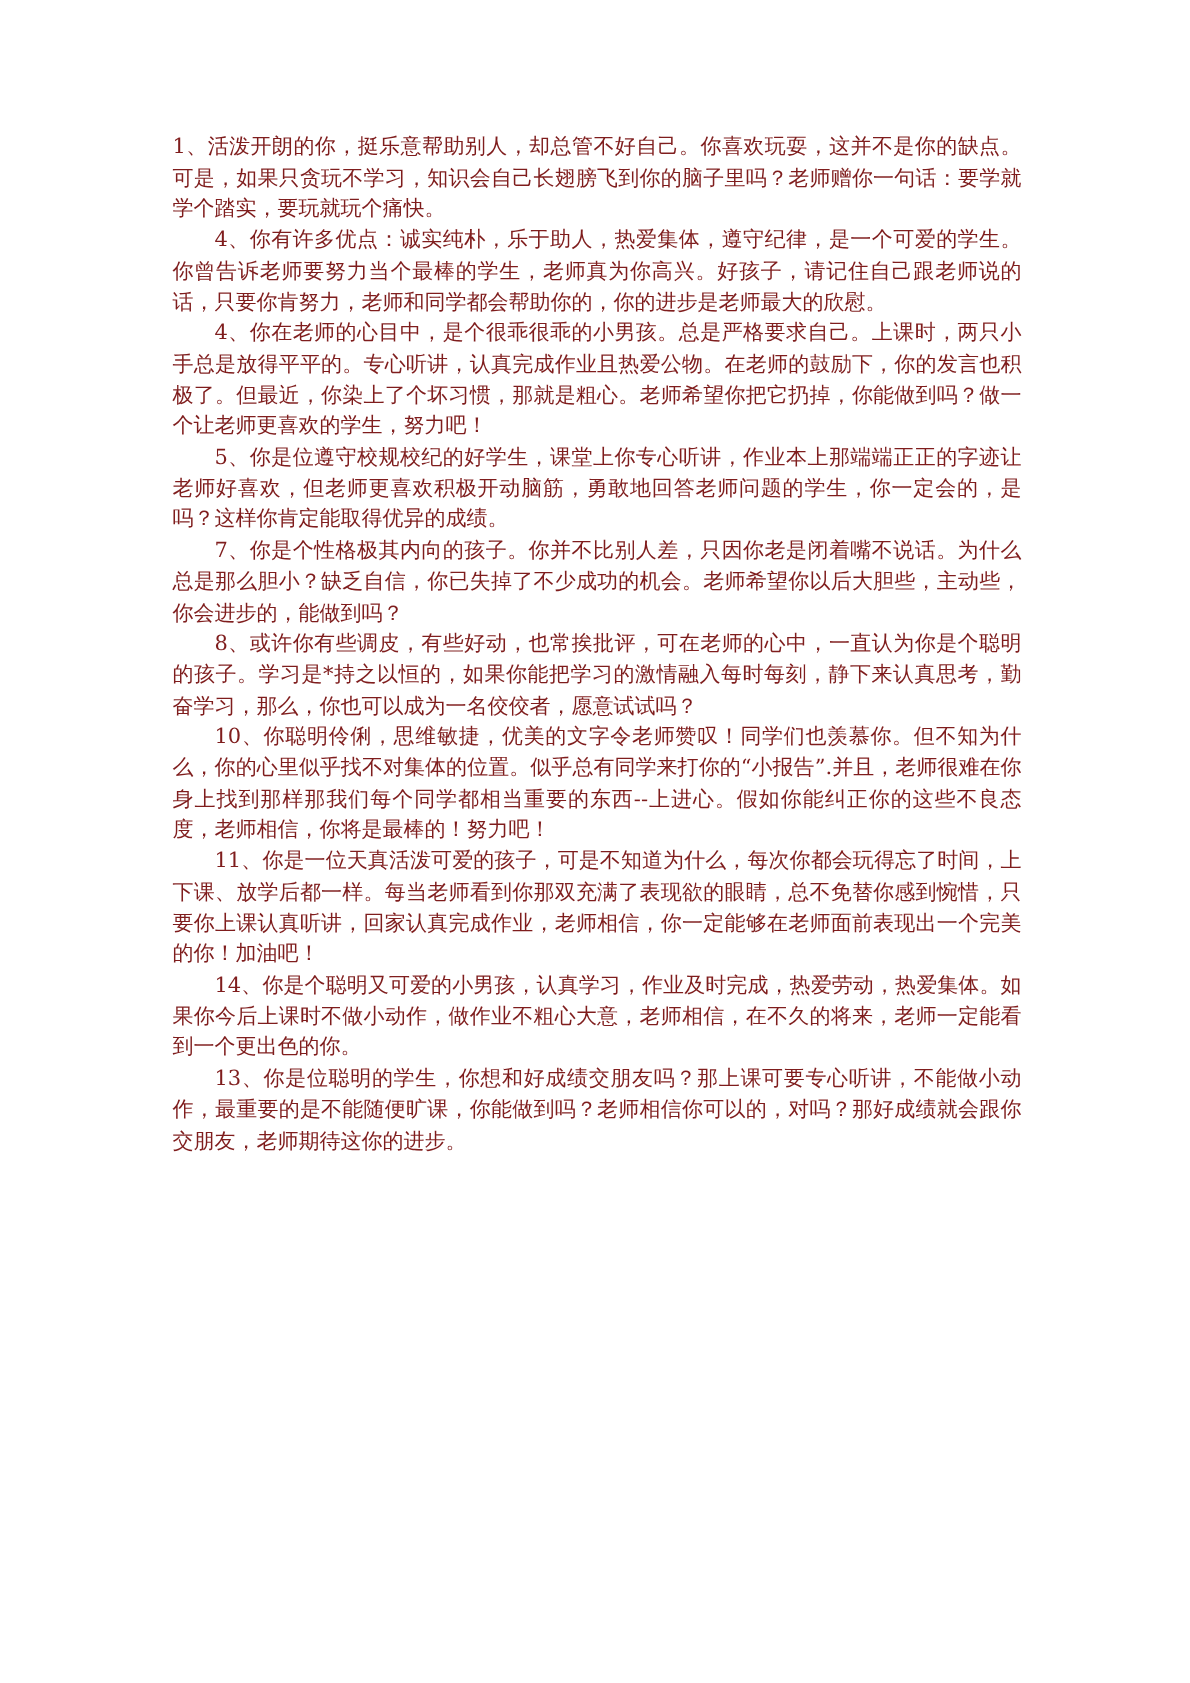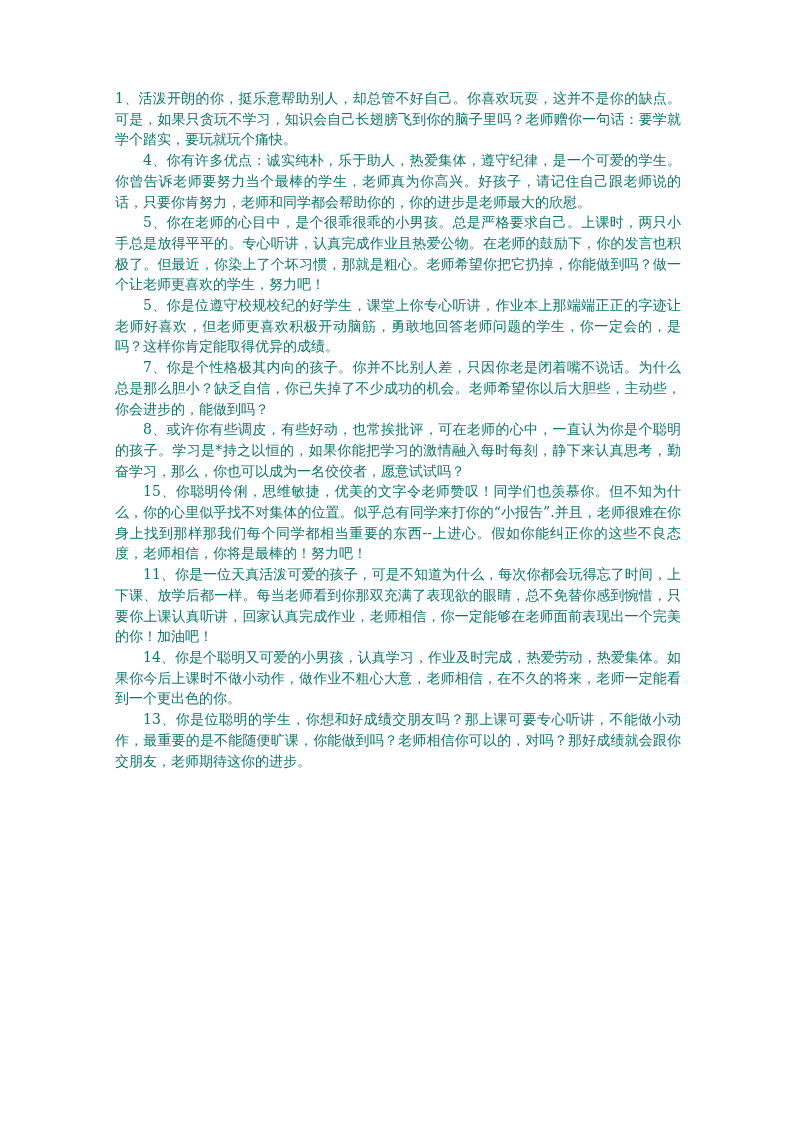"1、活泼开朗的你，挺乐意帮助别人，却总管不好自己。你喜欢玩耍，这并不是你的缺点。" .text-block { color: #0f766e -> #7f1d1d }
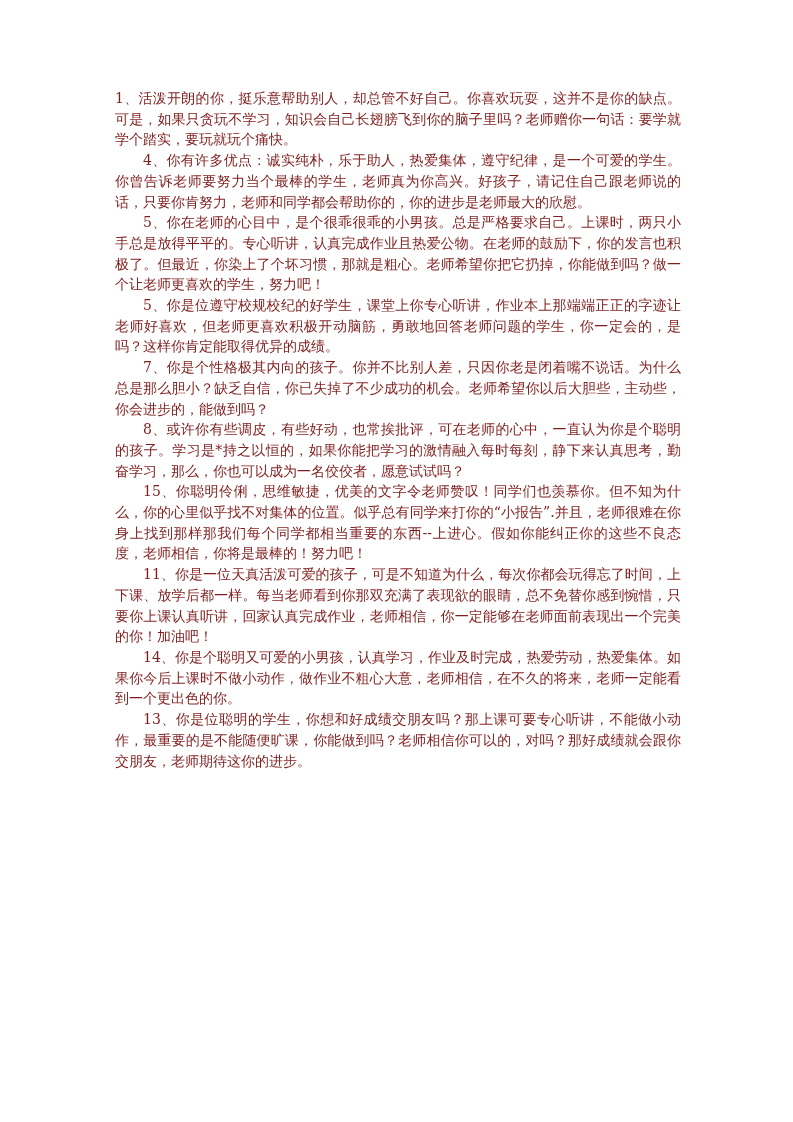"5、你在老师的心目中，是个很乖很乖的小男孩。总是严格要求自己。上课时，两只小手总" p.para { text: 5 -> 4 }
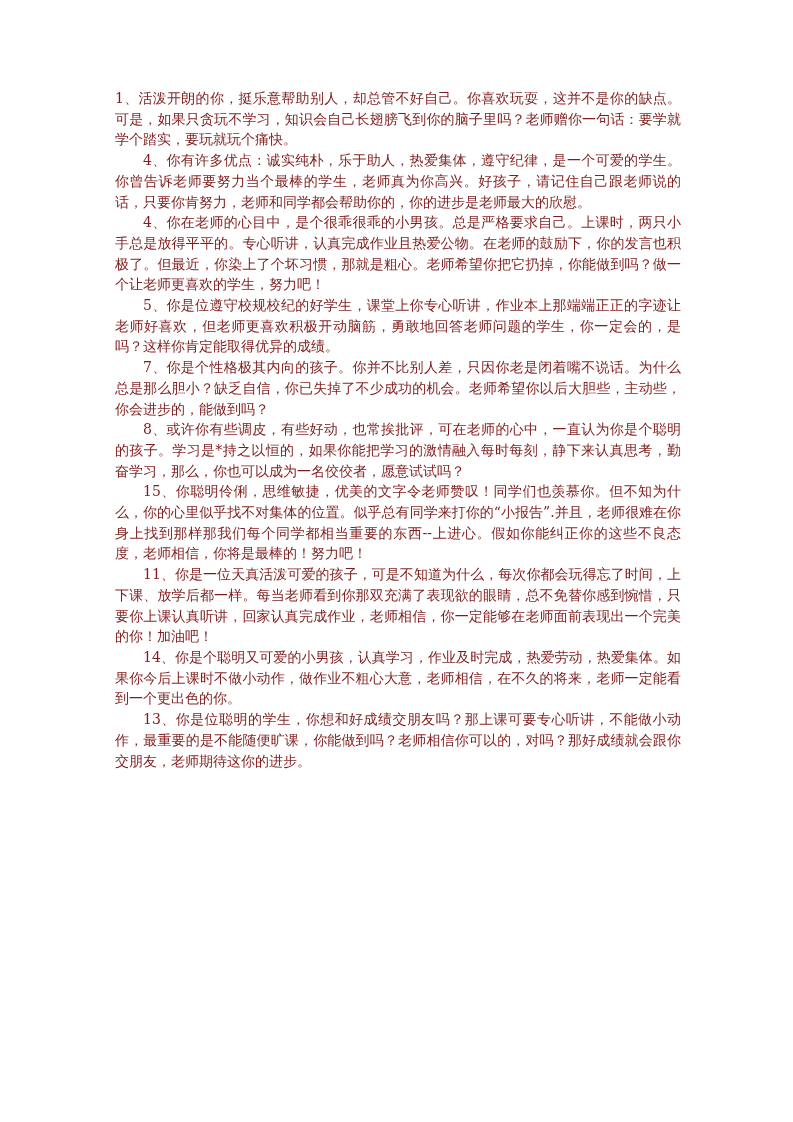"15、你聪明伶俐，思维敏捷，优美的文字令老师赞叹！同学们也羡慕你。但不知为什么，" p.para { text: 15 -> 10 }
